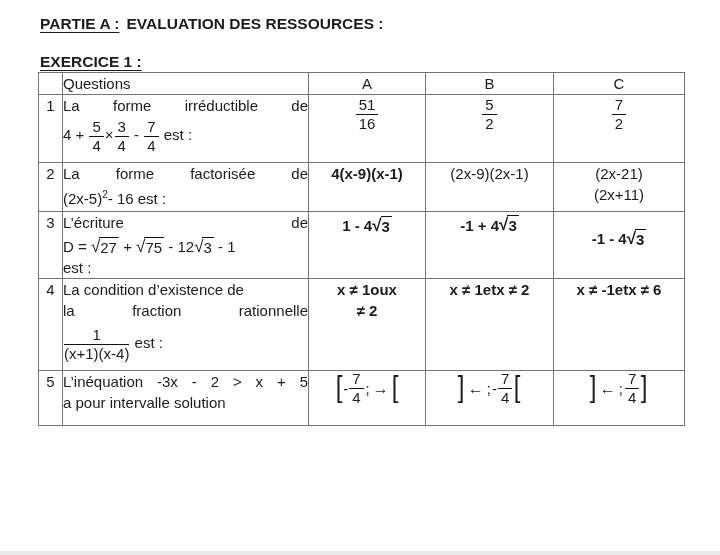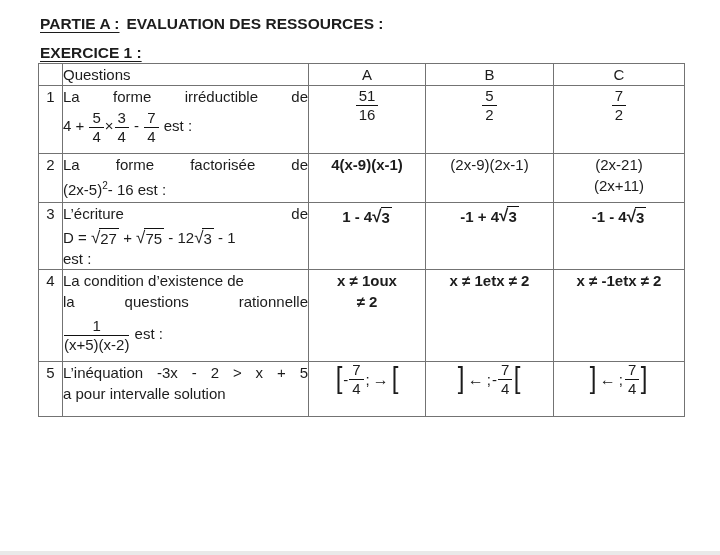"EXERCICE 1 :" .h-exercice { margin-top: 9px -> 18px }
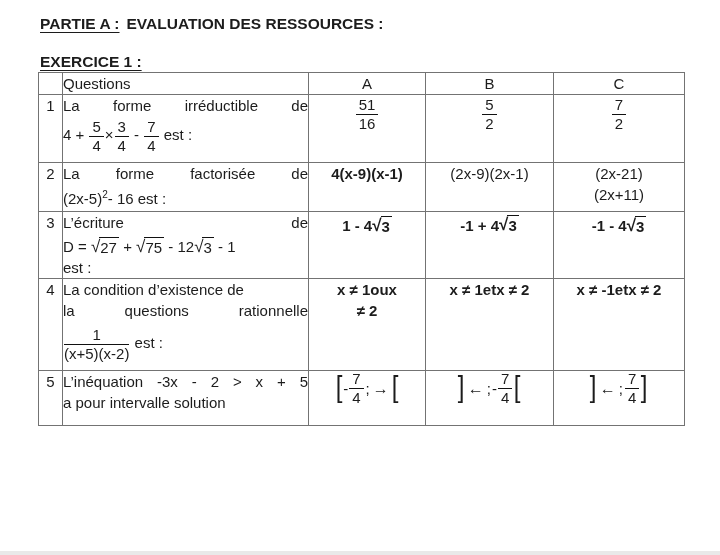"-1 - 4" span { margin-top: 3px -> 16px }
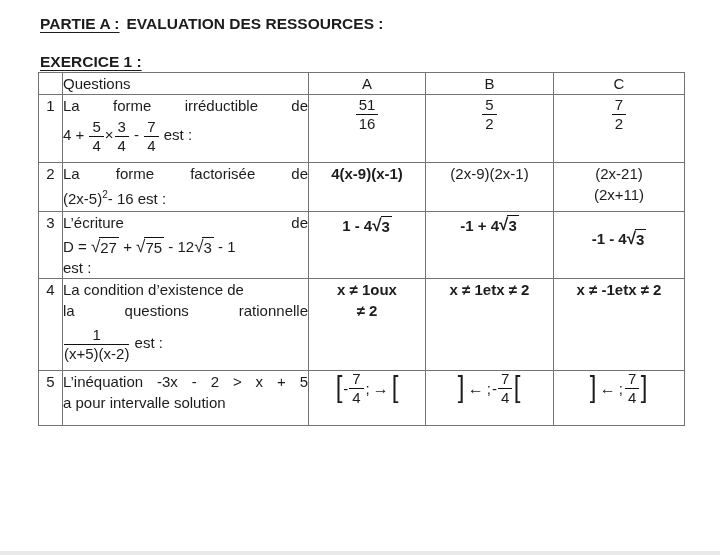"x ≠ -1etx ≠ 2" td.acell { text: 2 -> 6 }
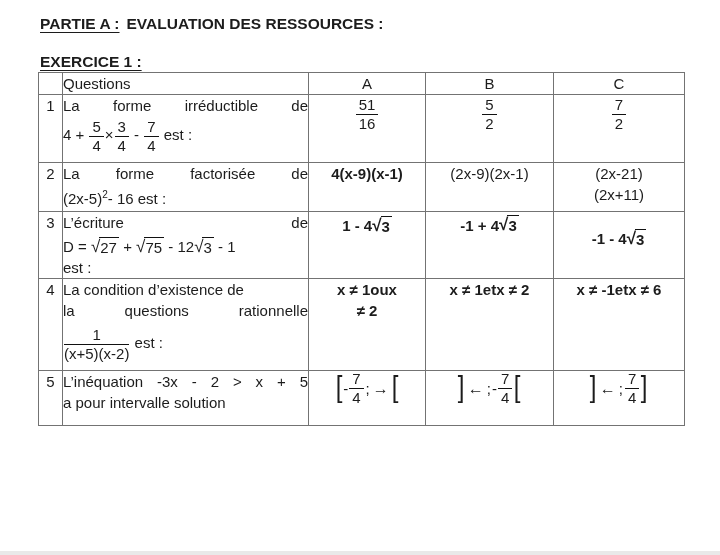"la questions rationnelle" div.just { text: questions -> fraction }
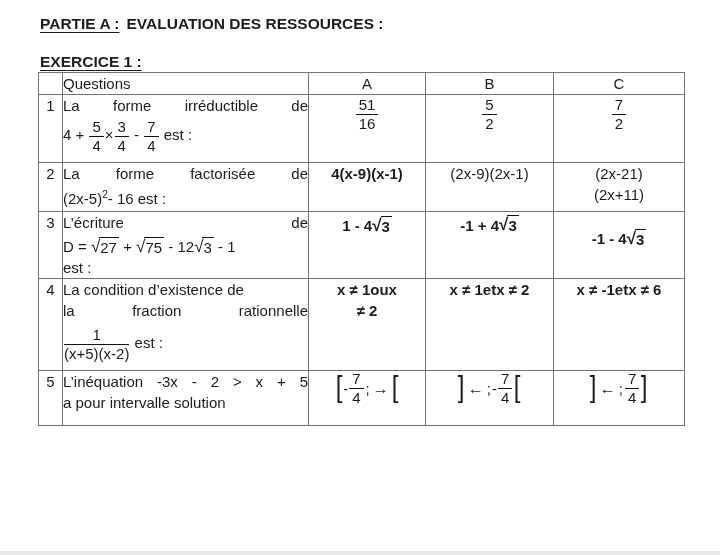"(x+5)(x-2)" span.fd { text: x+5)(x-2 -> x+1)(x-4 }
